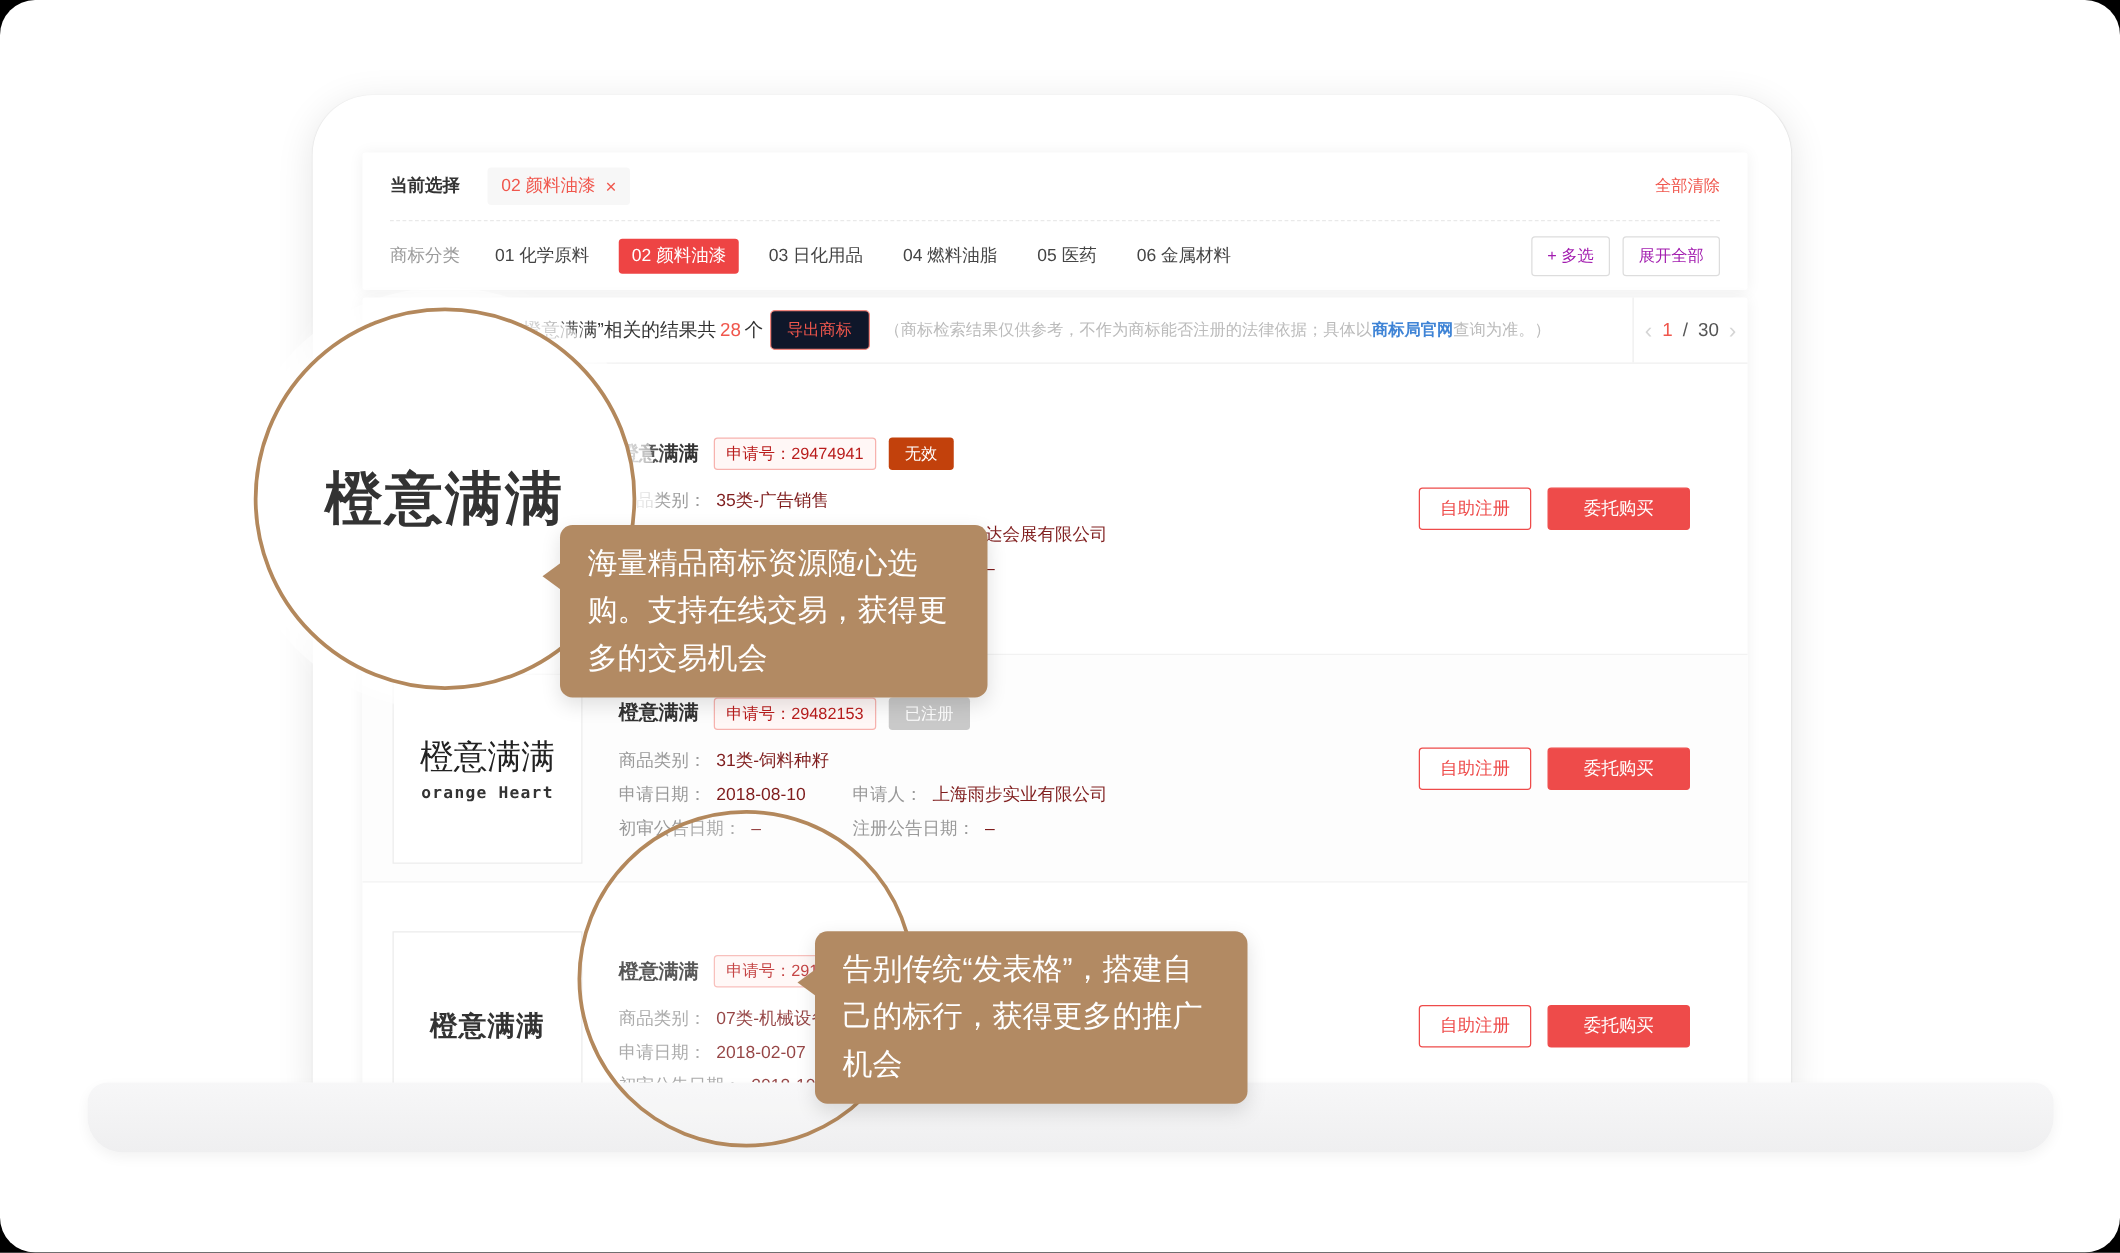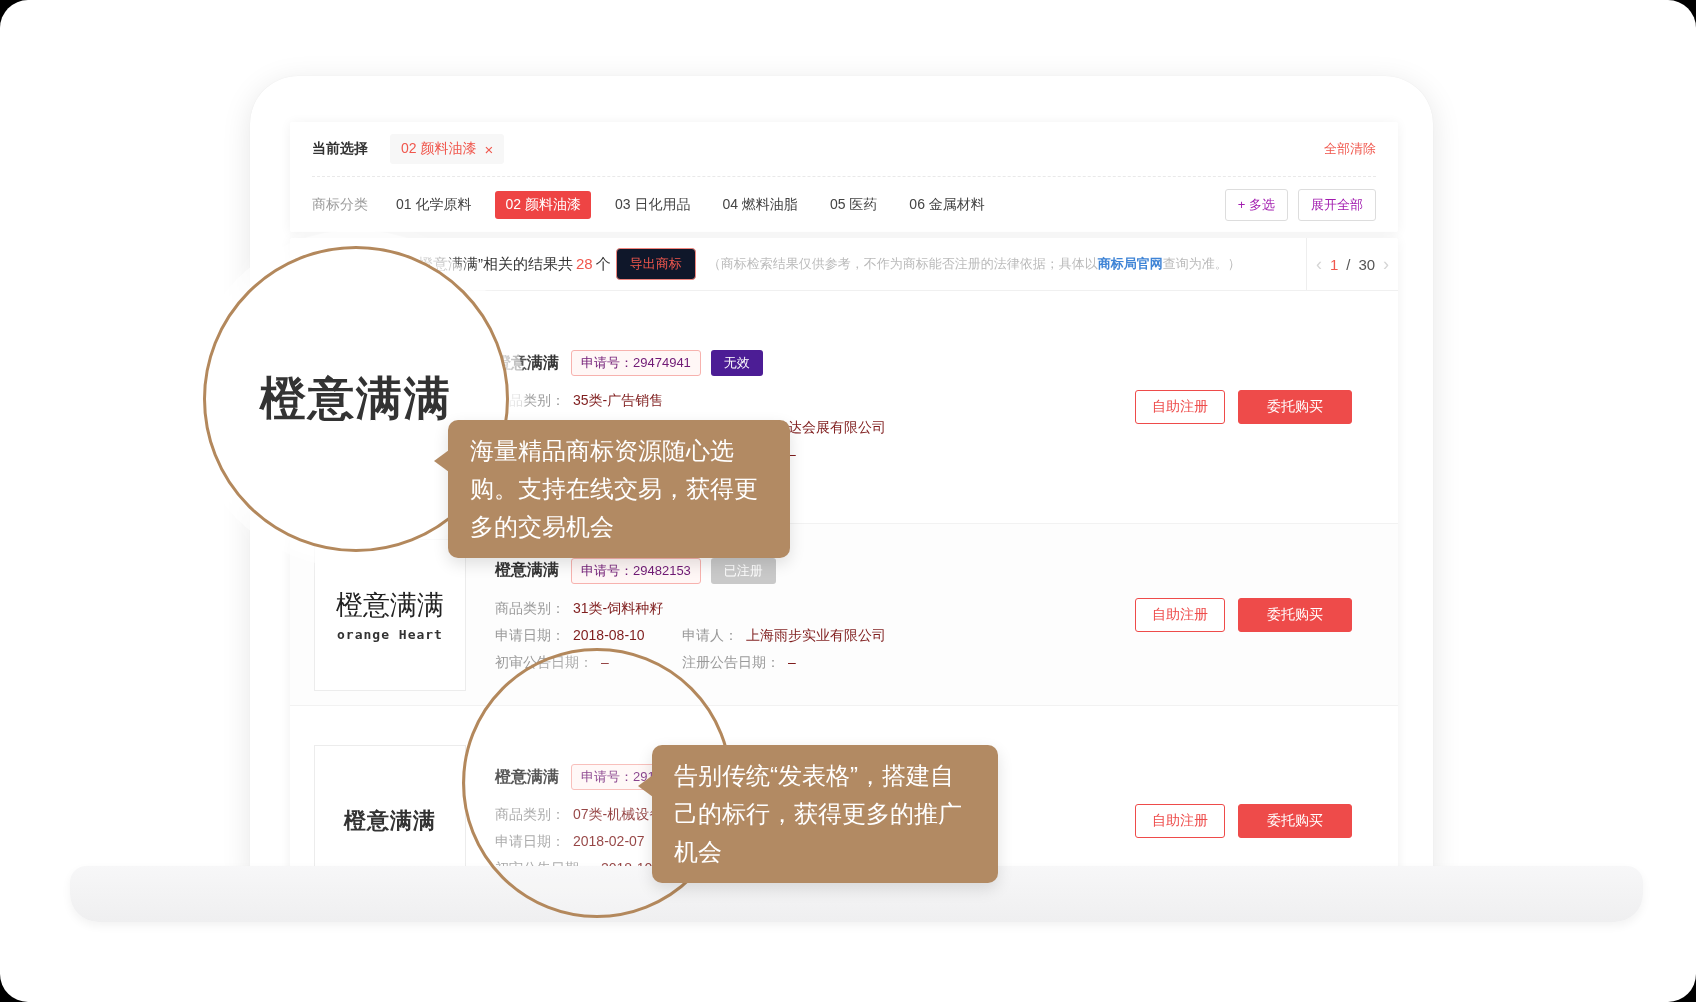"申请号：29474941" .appno-badge { color: #701a75 -> #b91c1c }
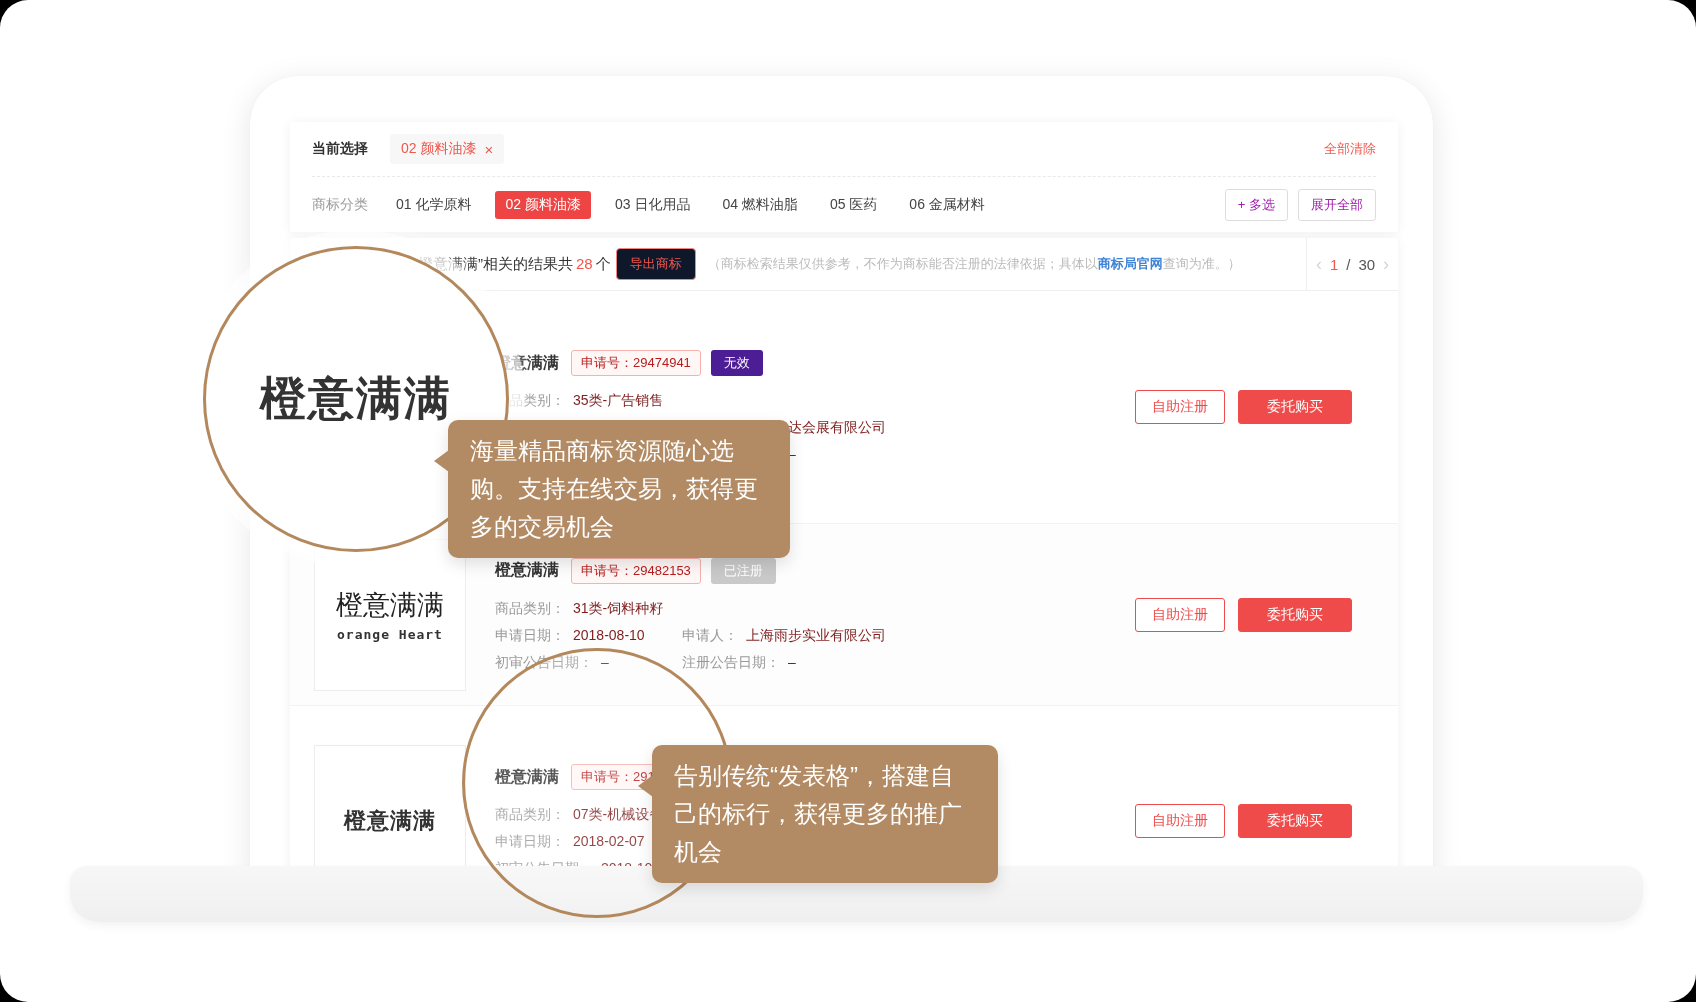"无效" .status-badge.invalid { background: #4c1d95 -> #c2410c }
